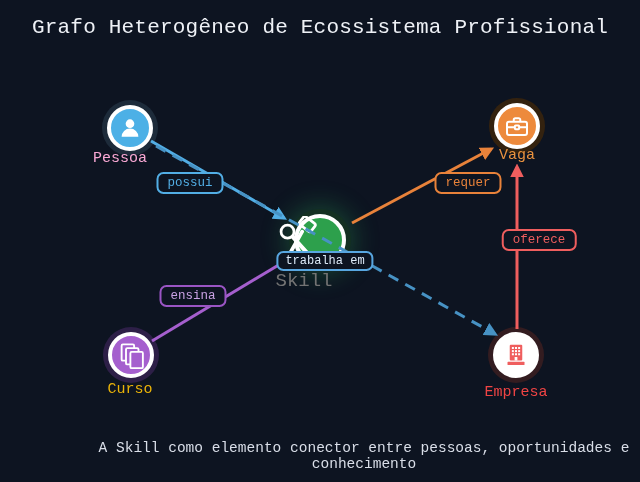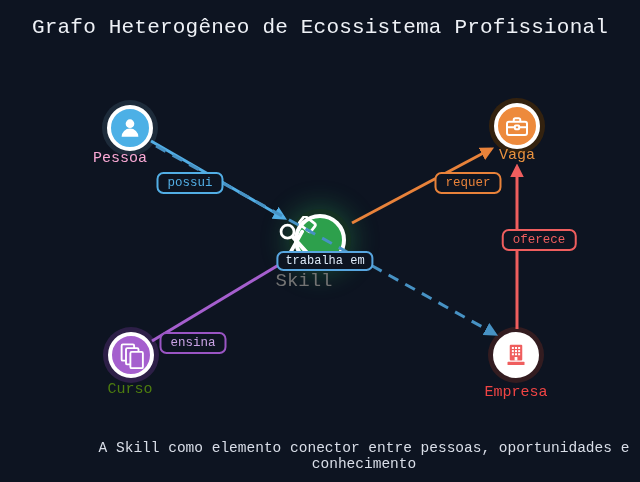"ensina" div.edge-label { margin-top: 47px -> none }
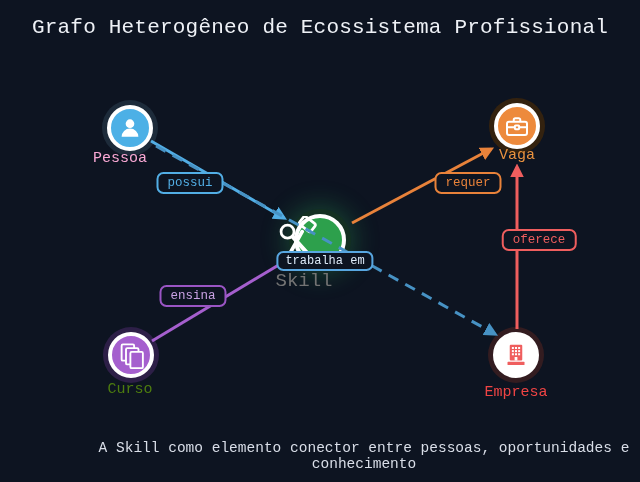"Curso" div.node-label { color: #4d7c0f -> #eab308 }
